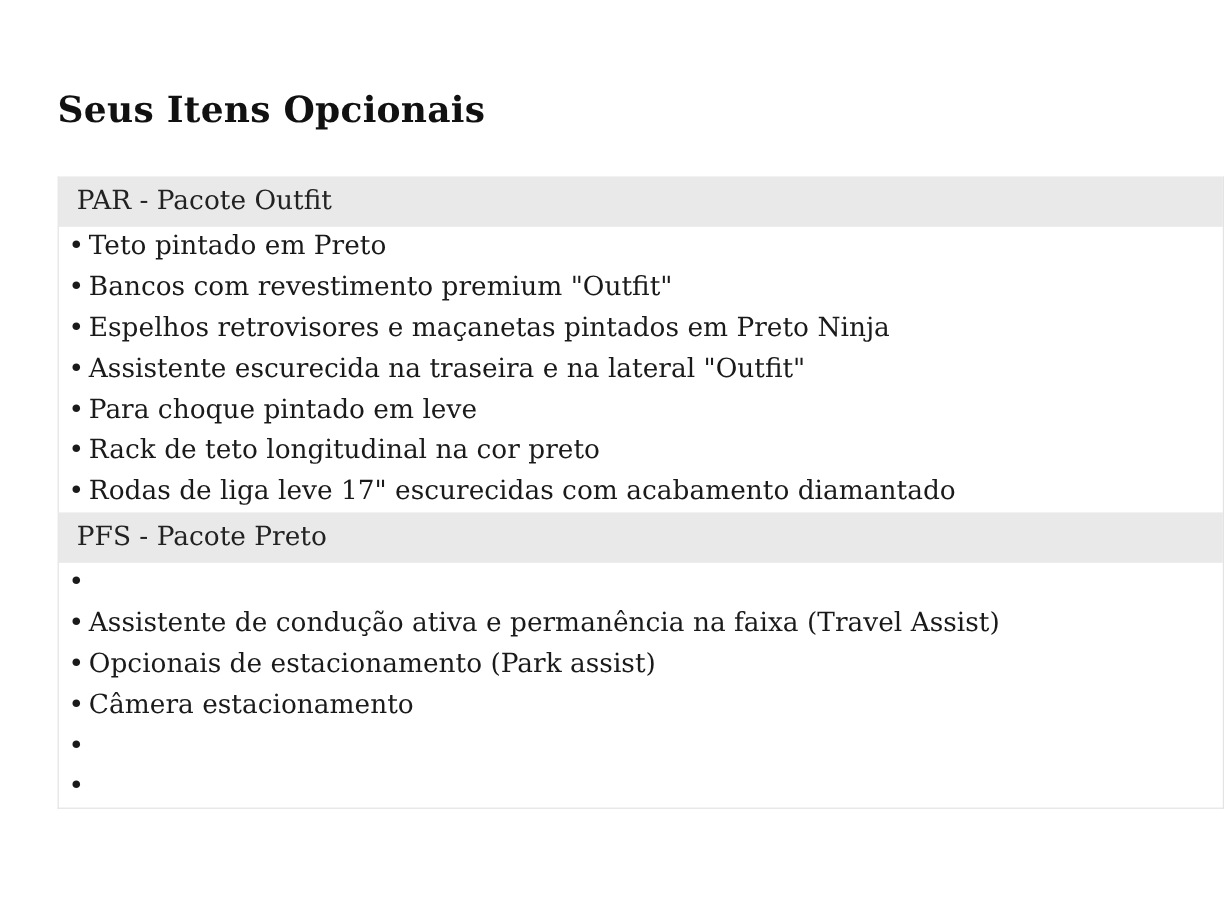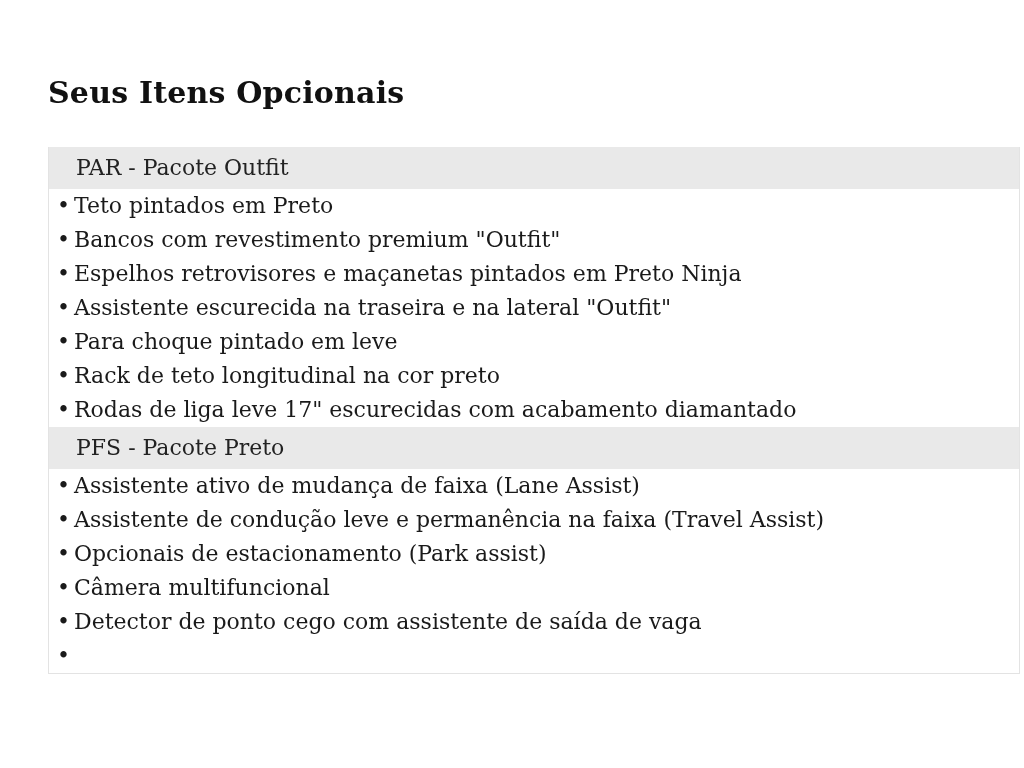"PAR - Pacote Outfit" .section-header { padding-left: 27px -> 15px }
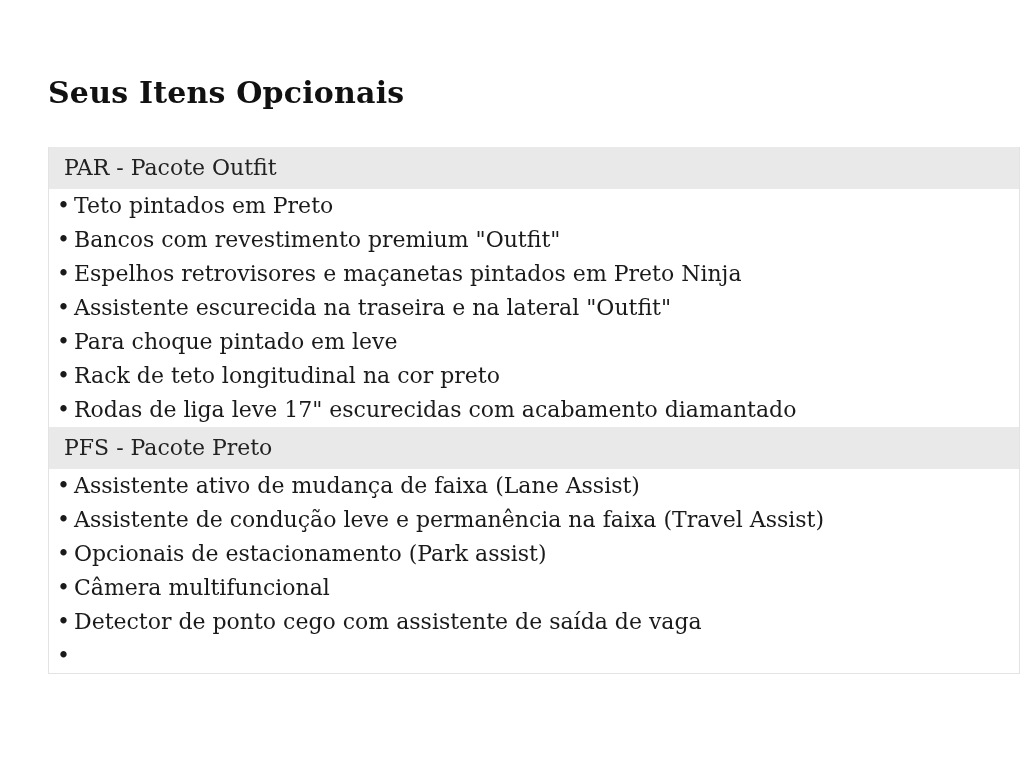"Teto pintados em Preto" span.item-text { text: pintados -> pintado }
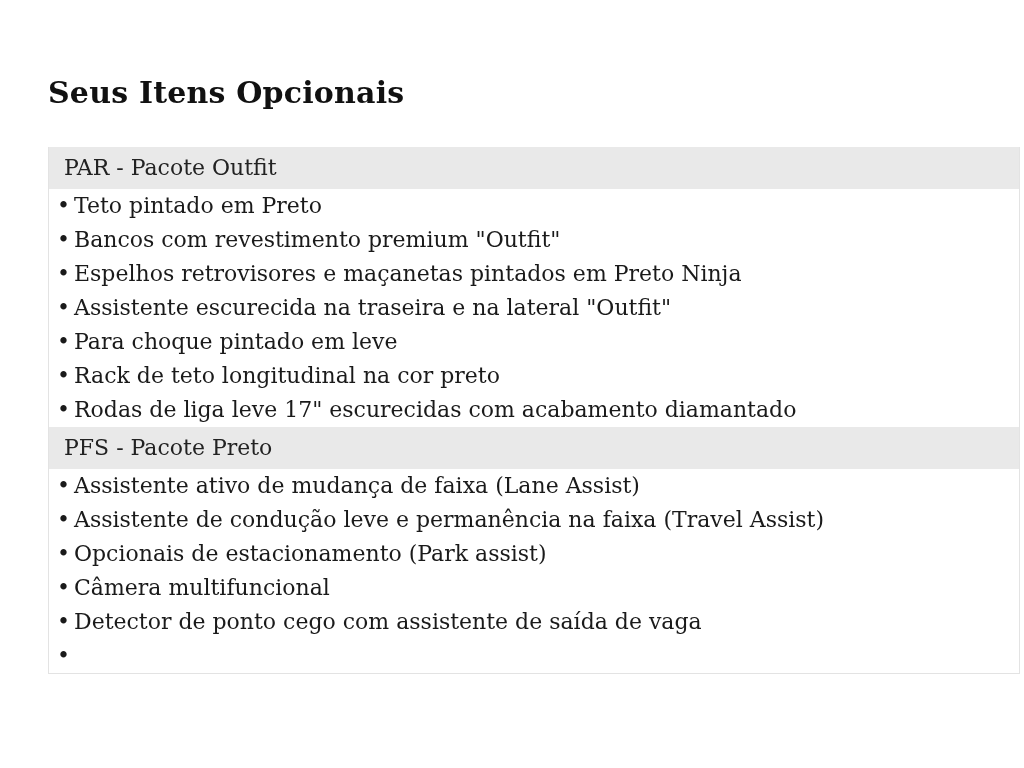"Assistente ativo de mudança de" span.item-text { html: <span>Assistente ativo de mudança de faixa (Lane Assist)</span> -> none }
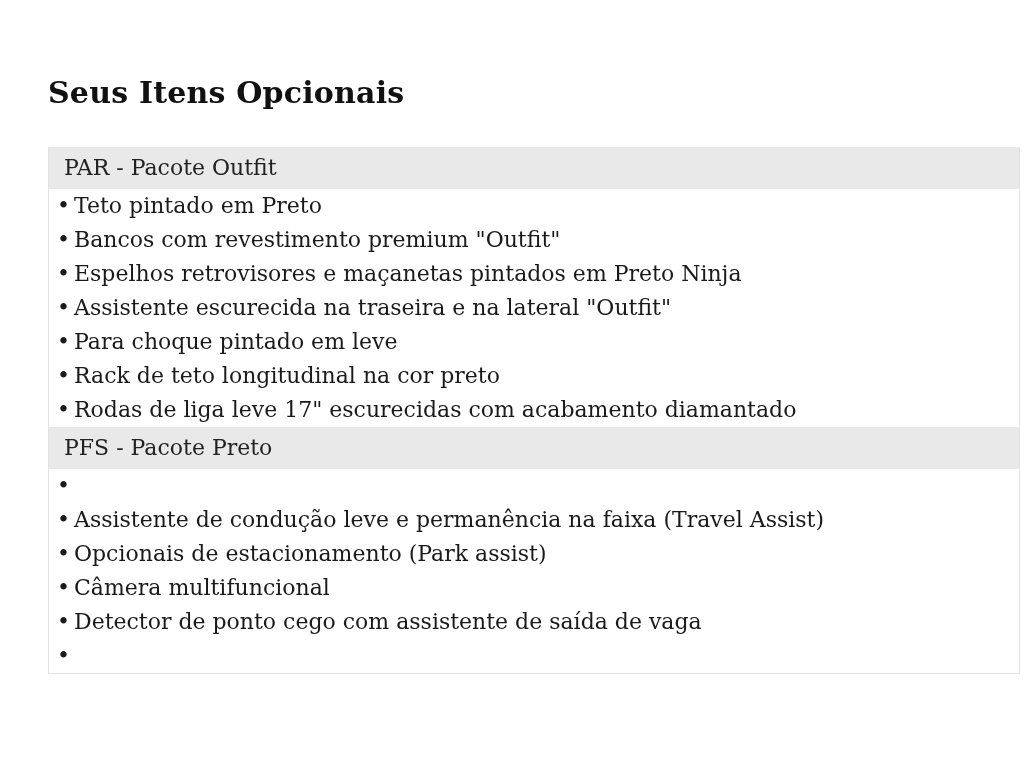"Assistente de condução leve e" span.item-text { text: leve -> ativa }
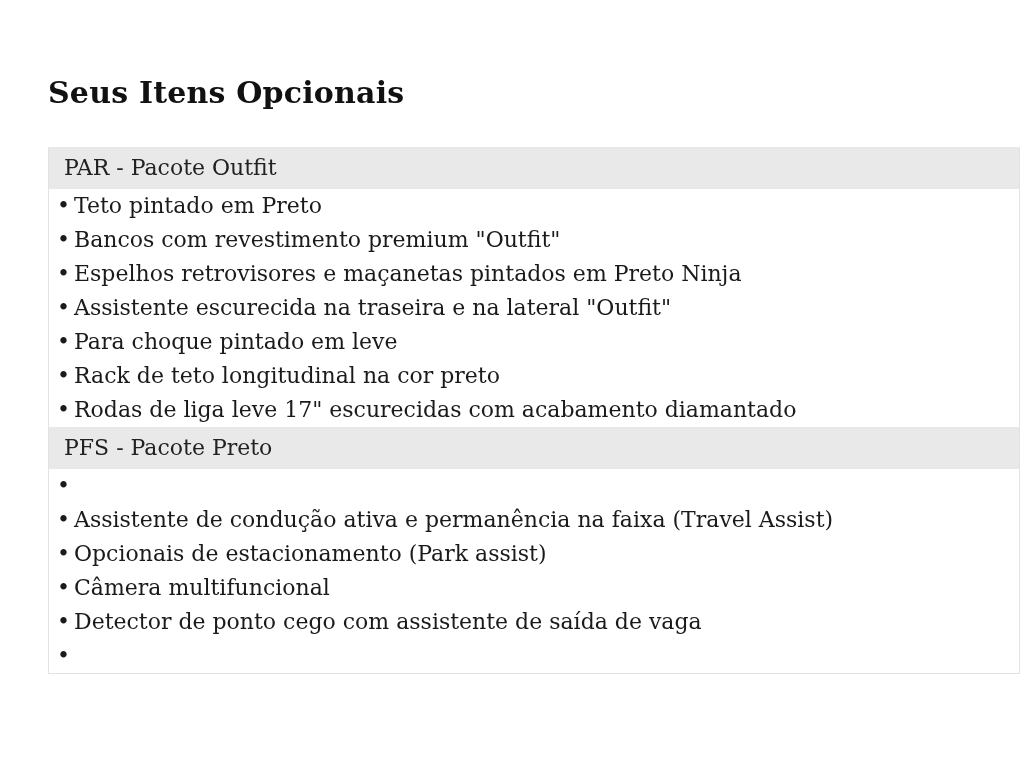"Câmera multifuncional" span.item-text { text: multifuncional -> estacionamento }
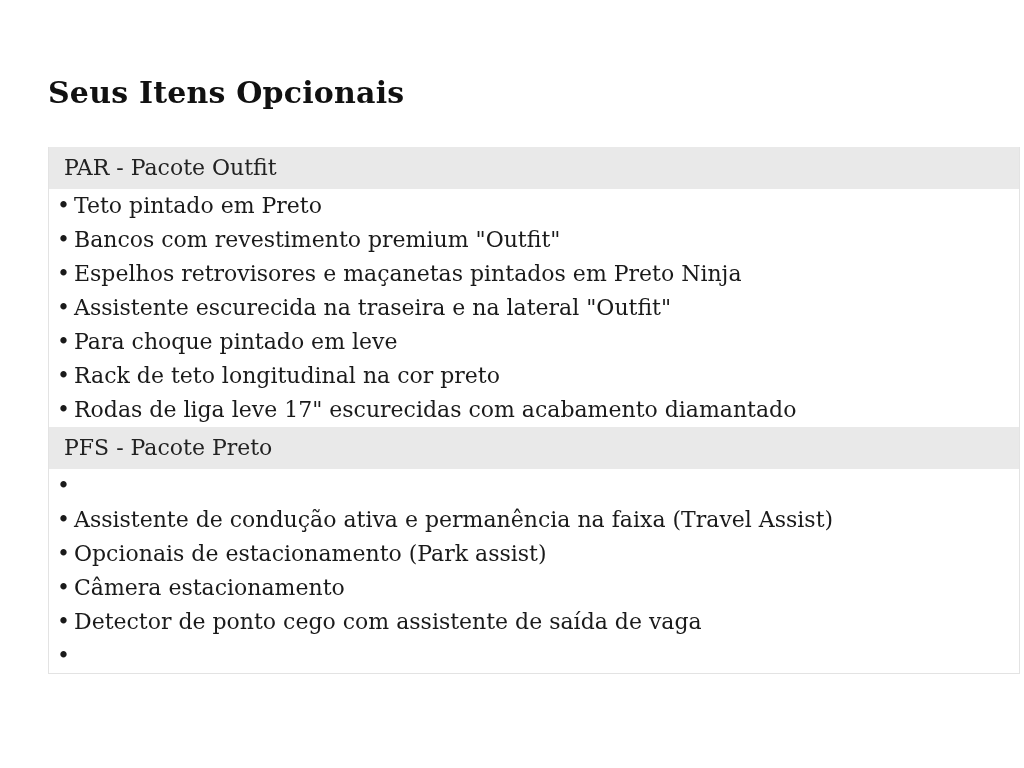"Detector de ponto cego com" span.item-text { html: <span>Detector de ponto cego com assistente de saída de vaga</span> -> none }
